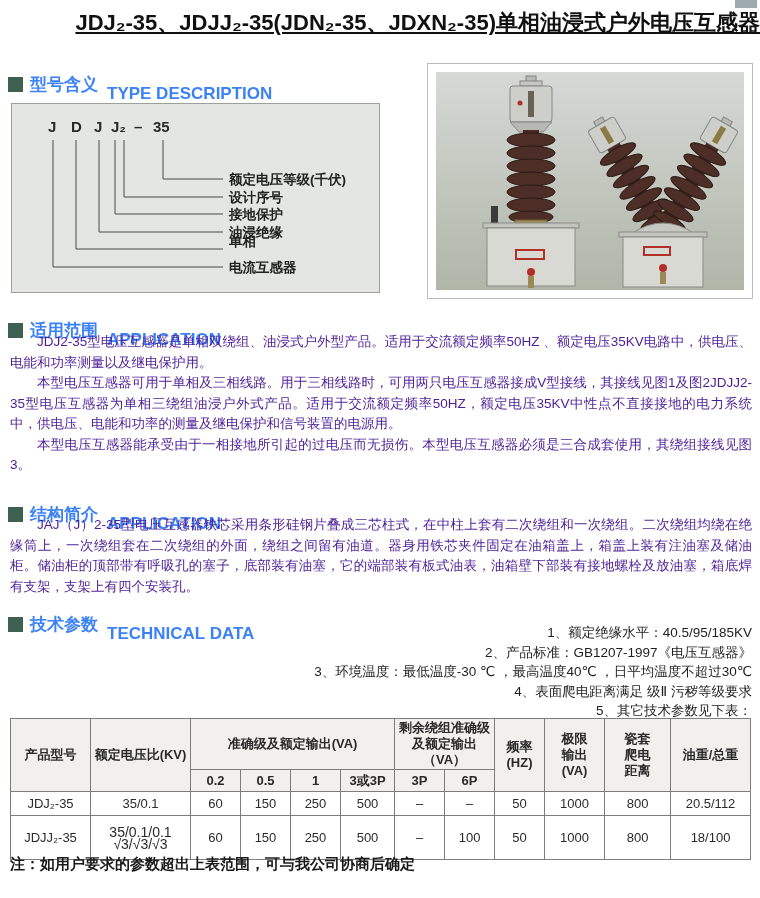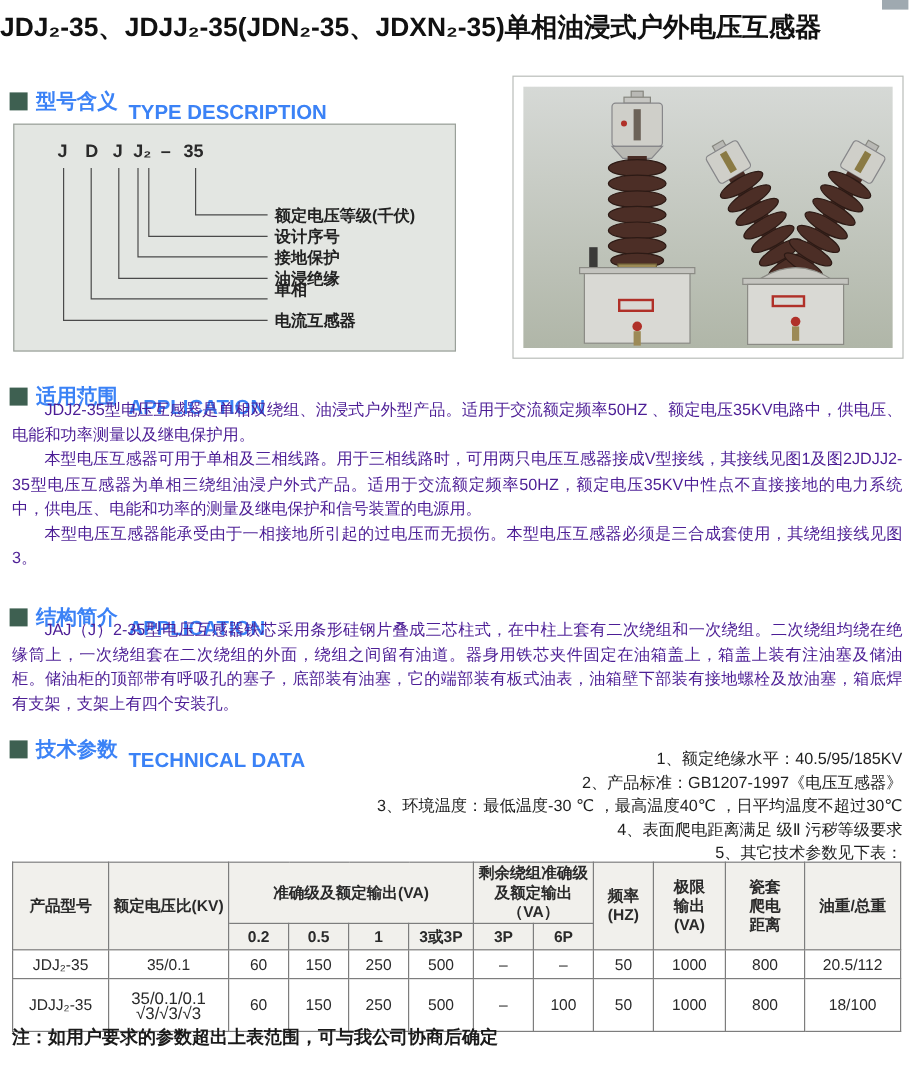"JDJ₂-35、JDJJ₂-35(JDN₂-35、JDXN₂-35)单相油浸式户" .title { text-align: left -> right; text-decoration: none -> underline }
